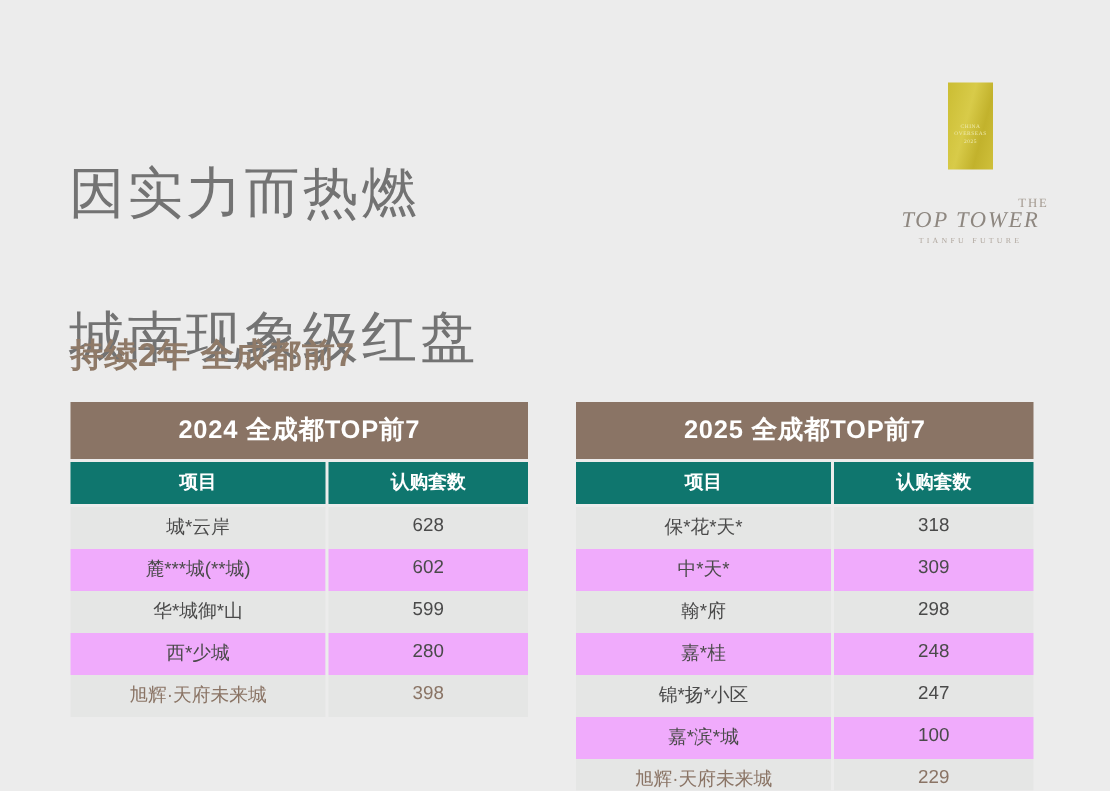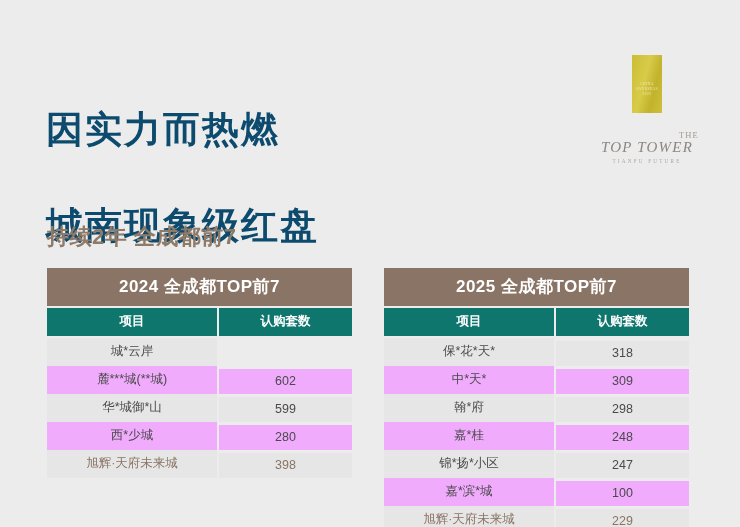"因实力而热燃" .headline { color: #0c4a6e -> #737373; font-weight: 700 -> 400 }
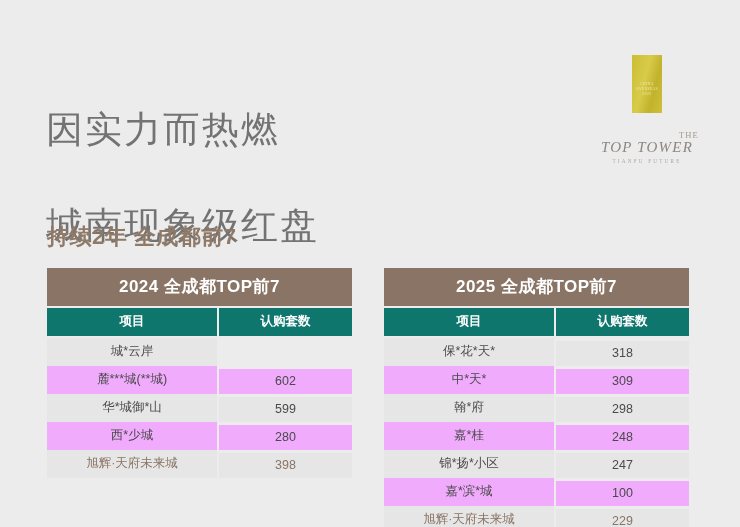"城*云岸" .tbl-row { align-items: flex-end -> none }
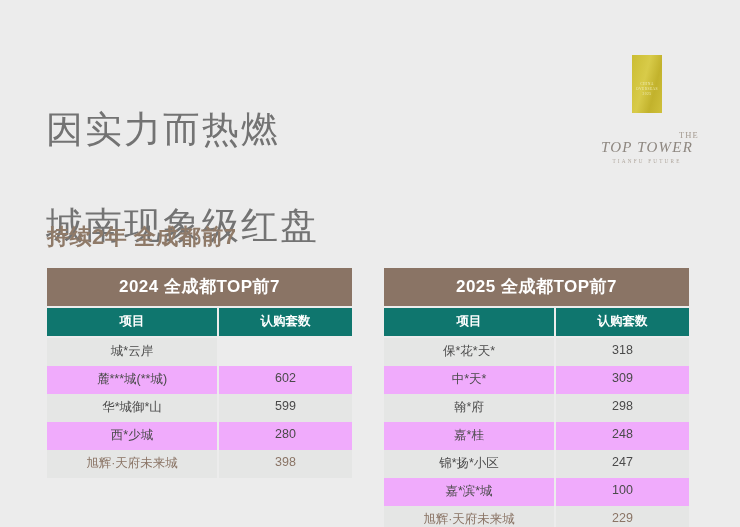"628" div.col-val { html: none -> <div>628</div> }
